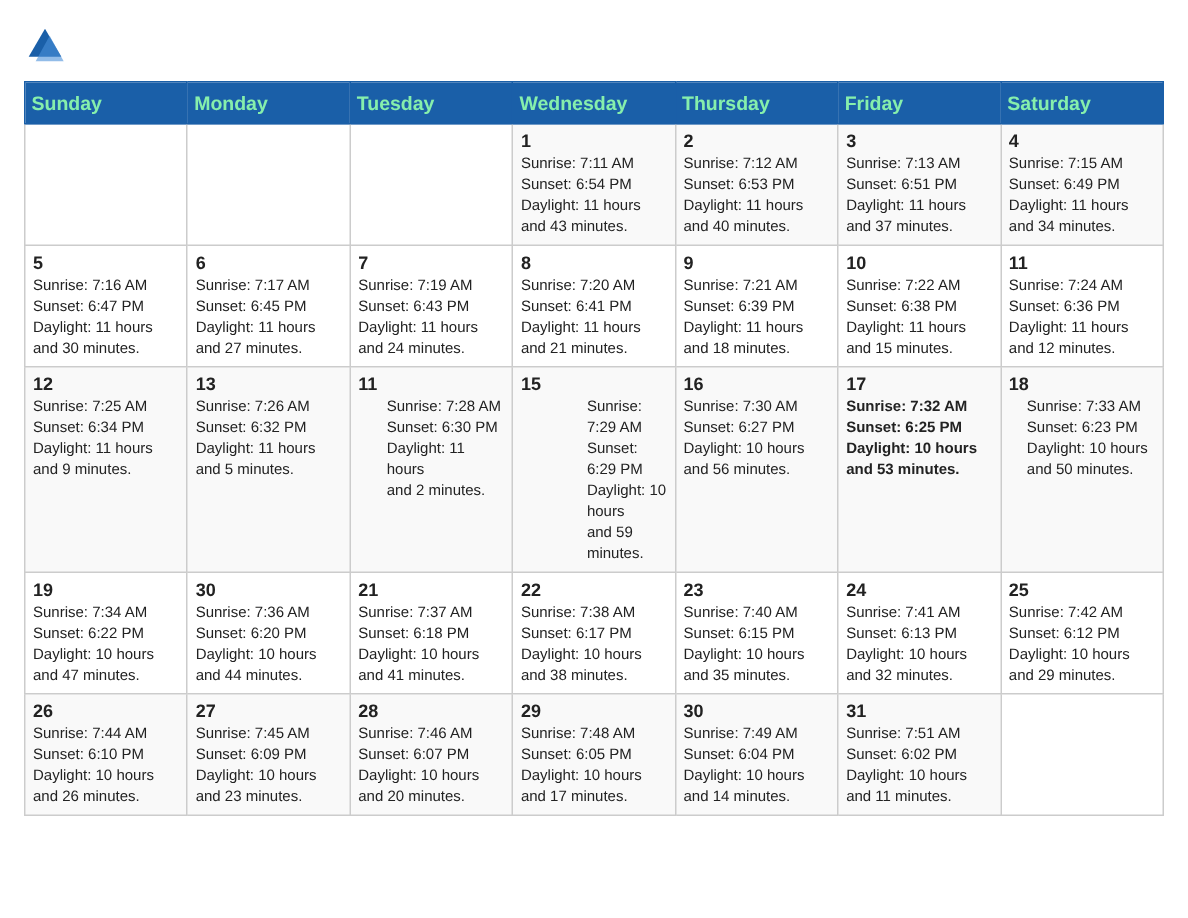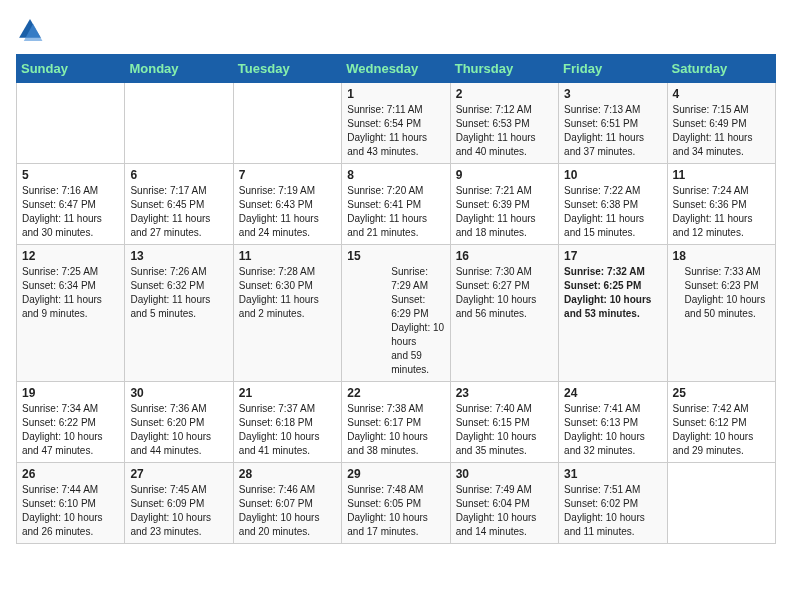"Sunrise: 7:28 AM" div.cell-text { margin-left: none -> 19px }
